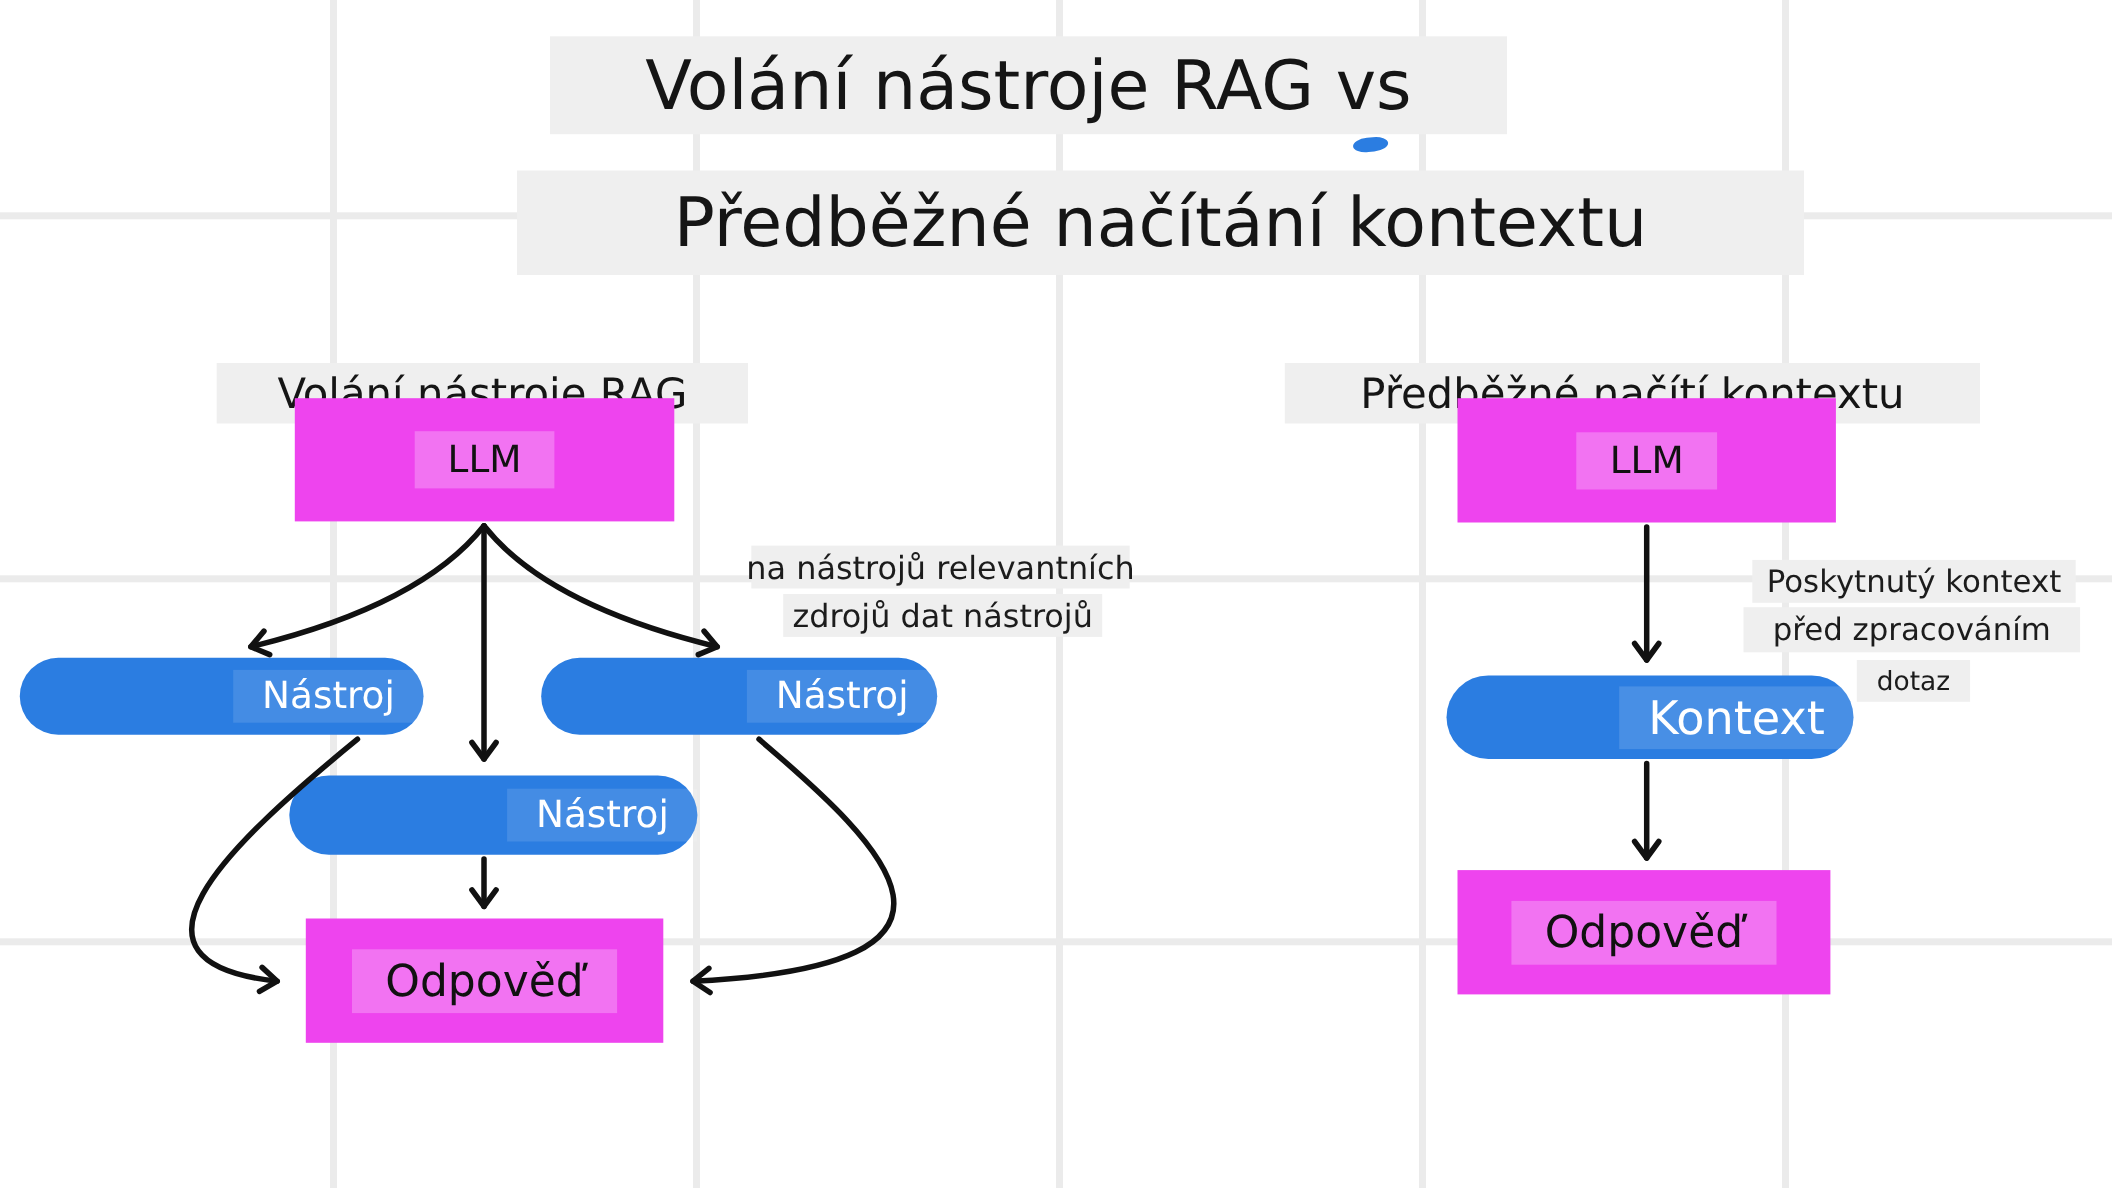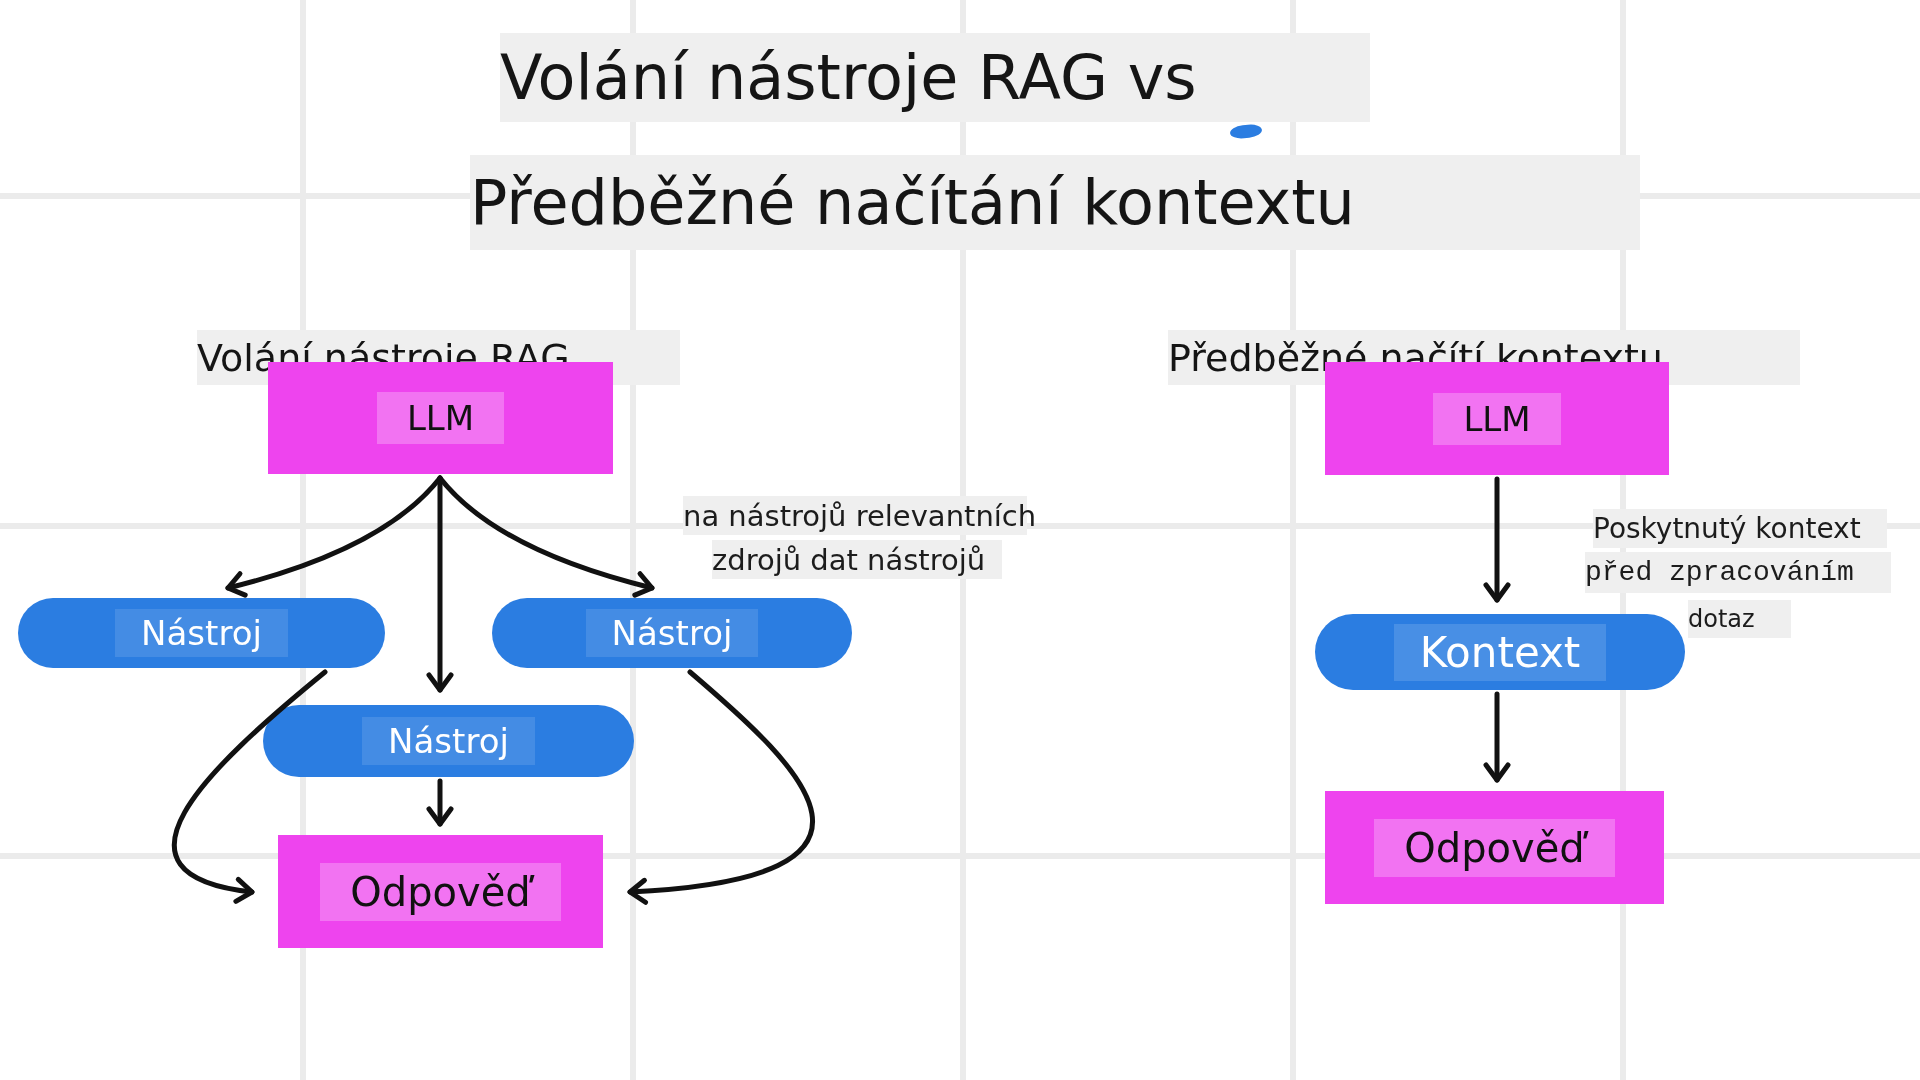"Volání nástroje RAG vs" .band { justify-content: flex-start -> center }
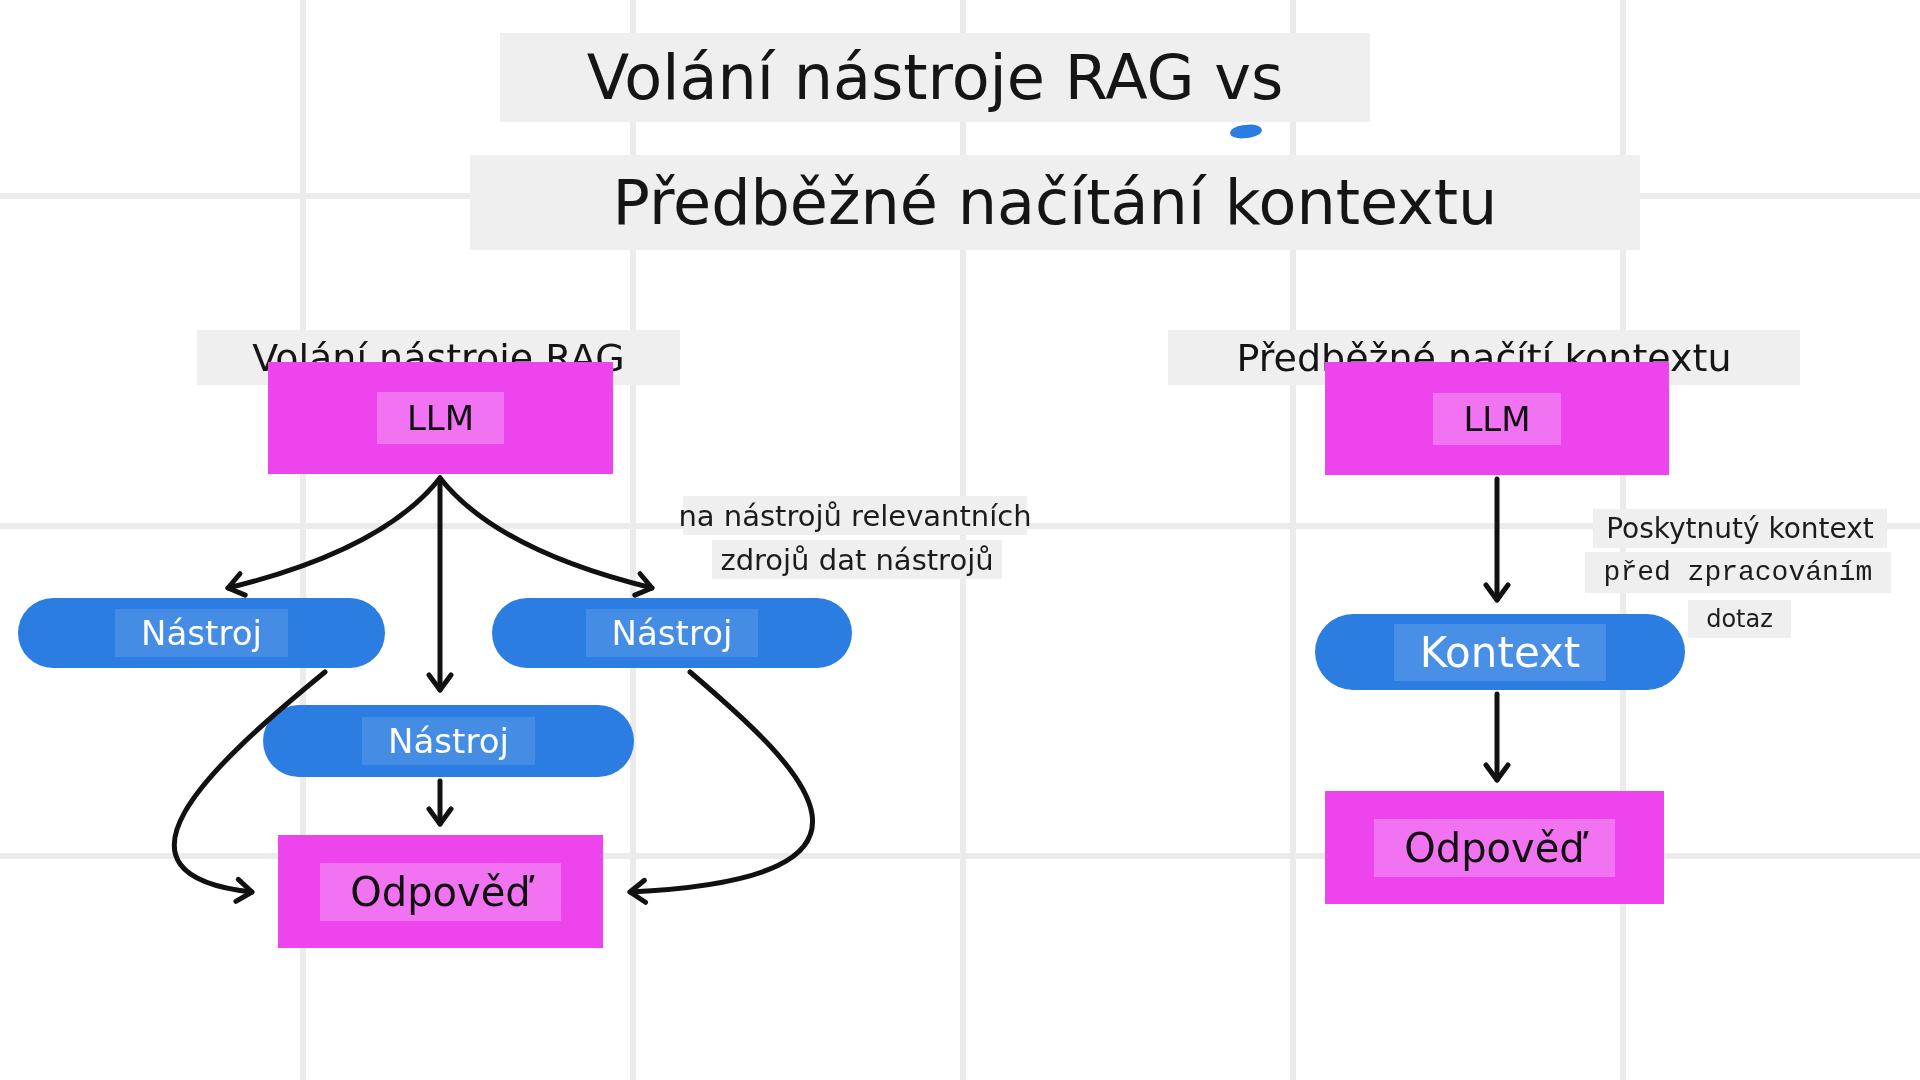"před zpracováním" div.band { font-family: Liberation Mono, monospace -> none }
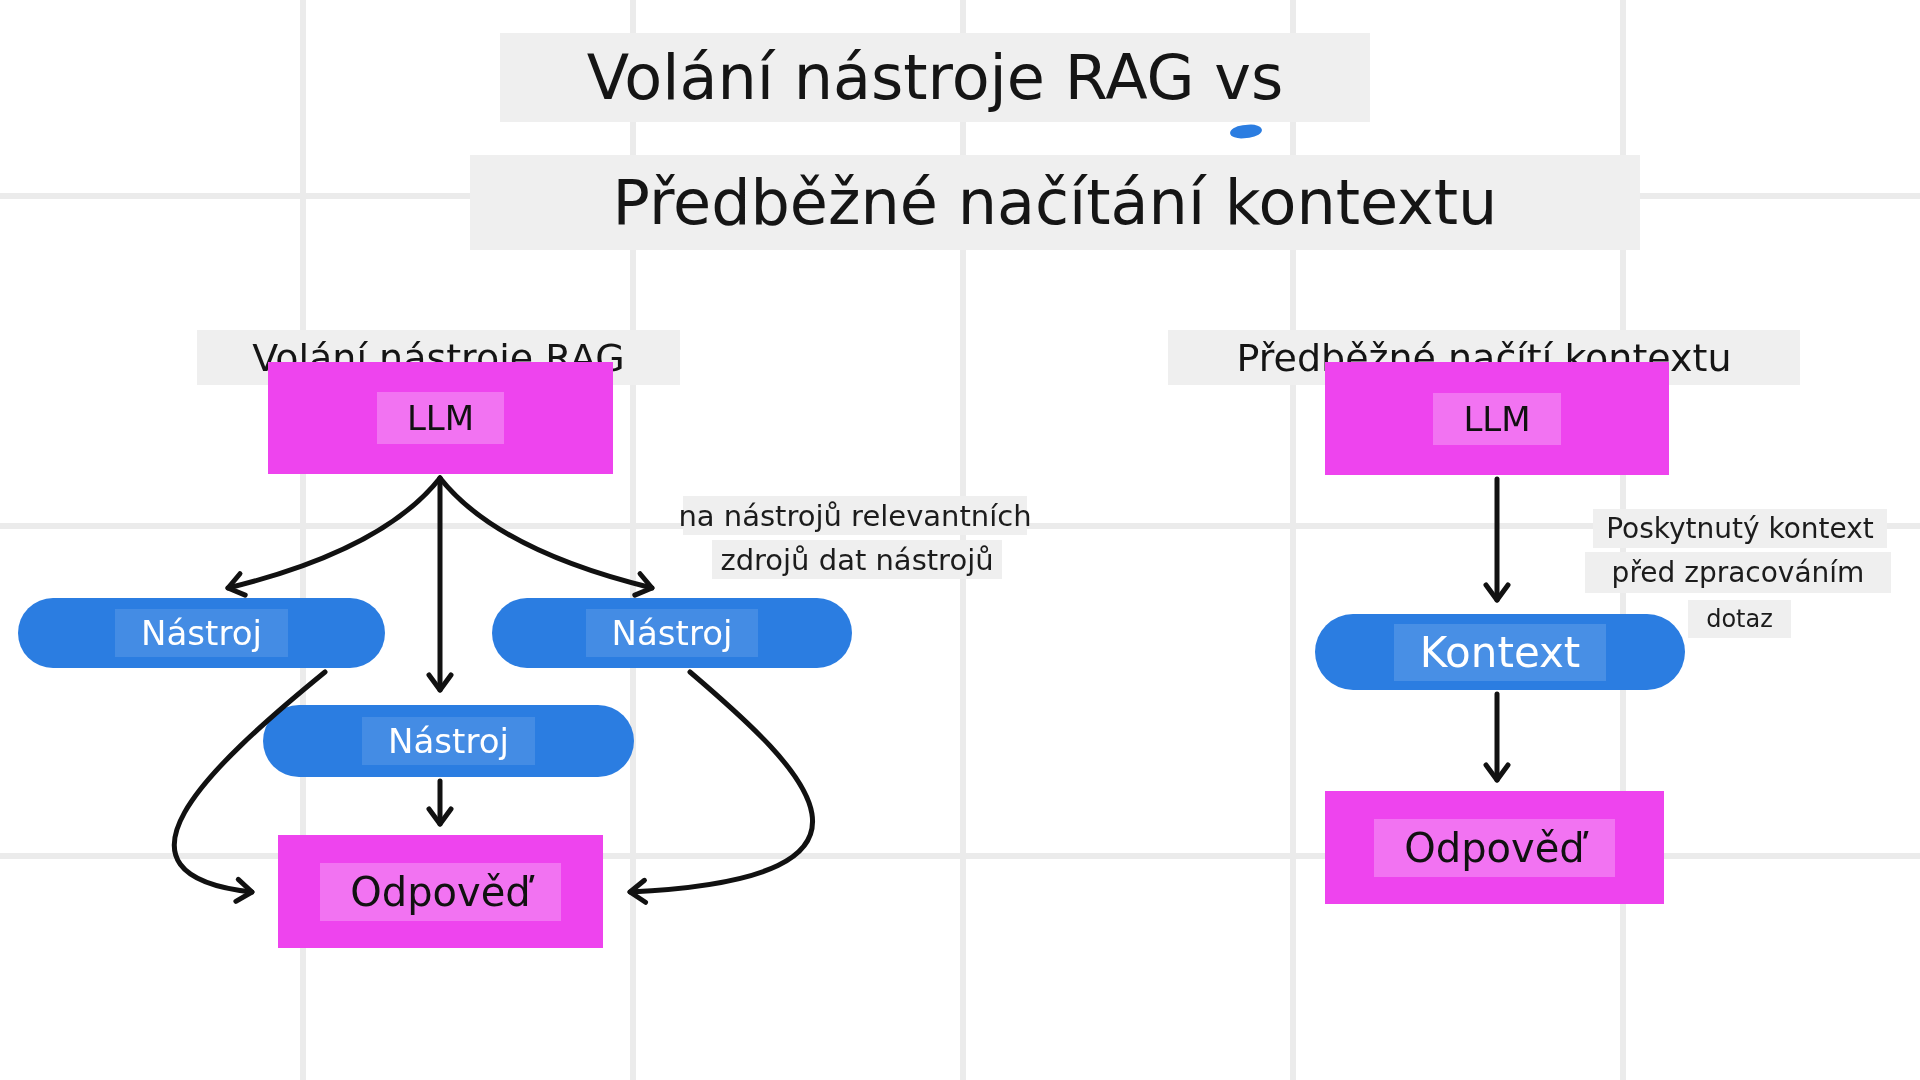"Nástroj" .pill { justify-content: center -> flex-end }
